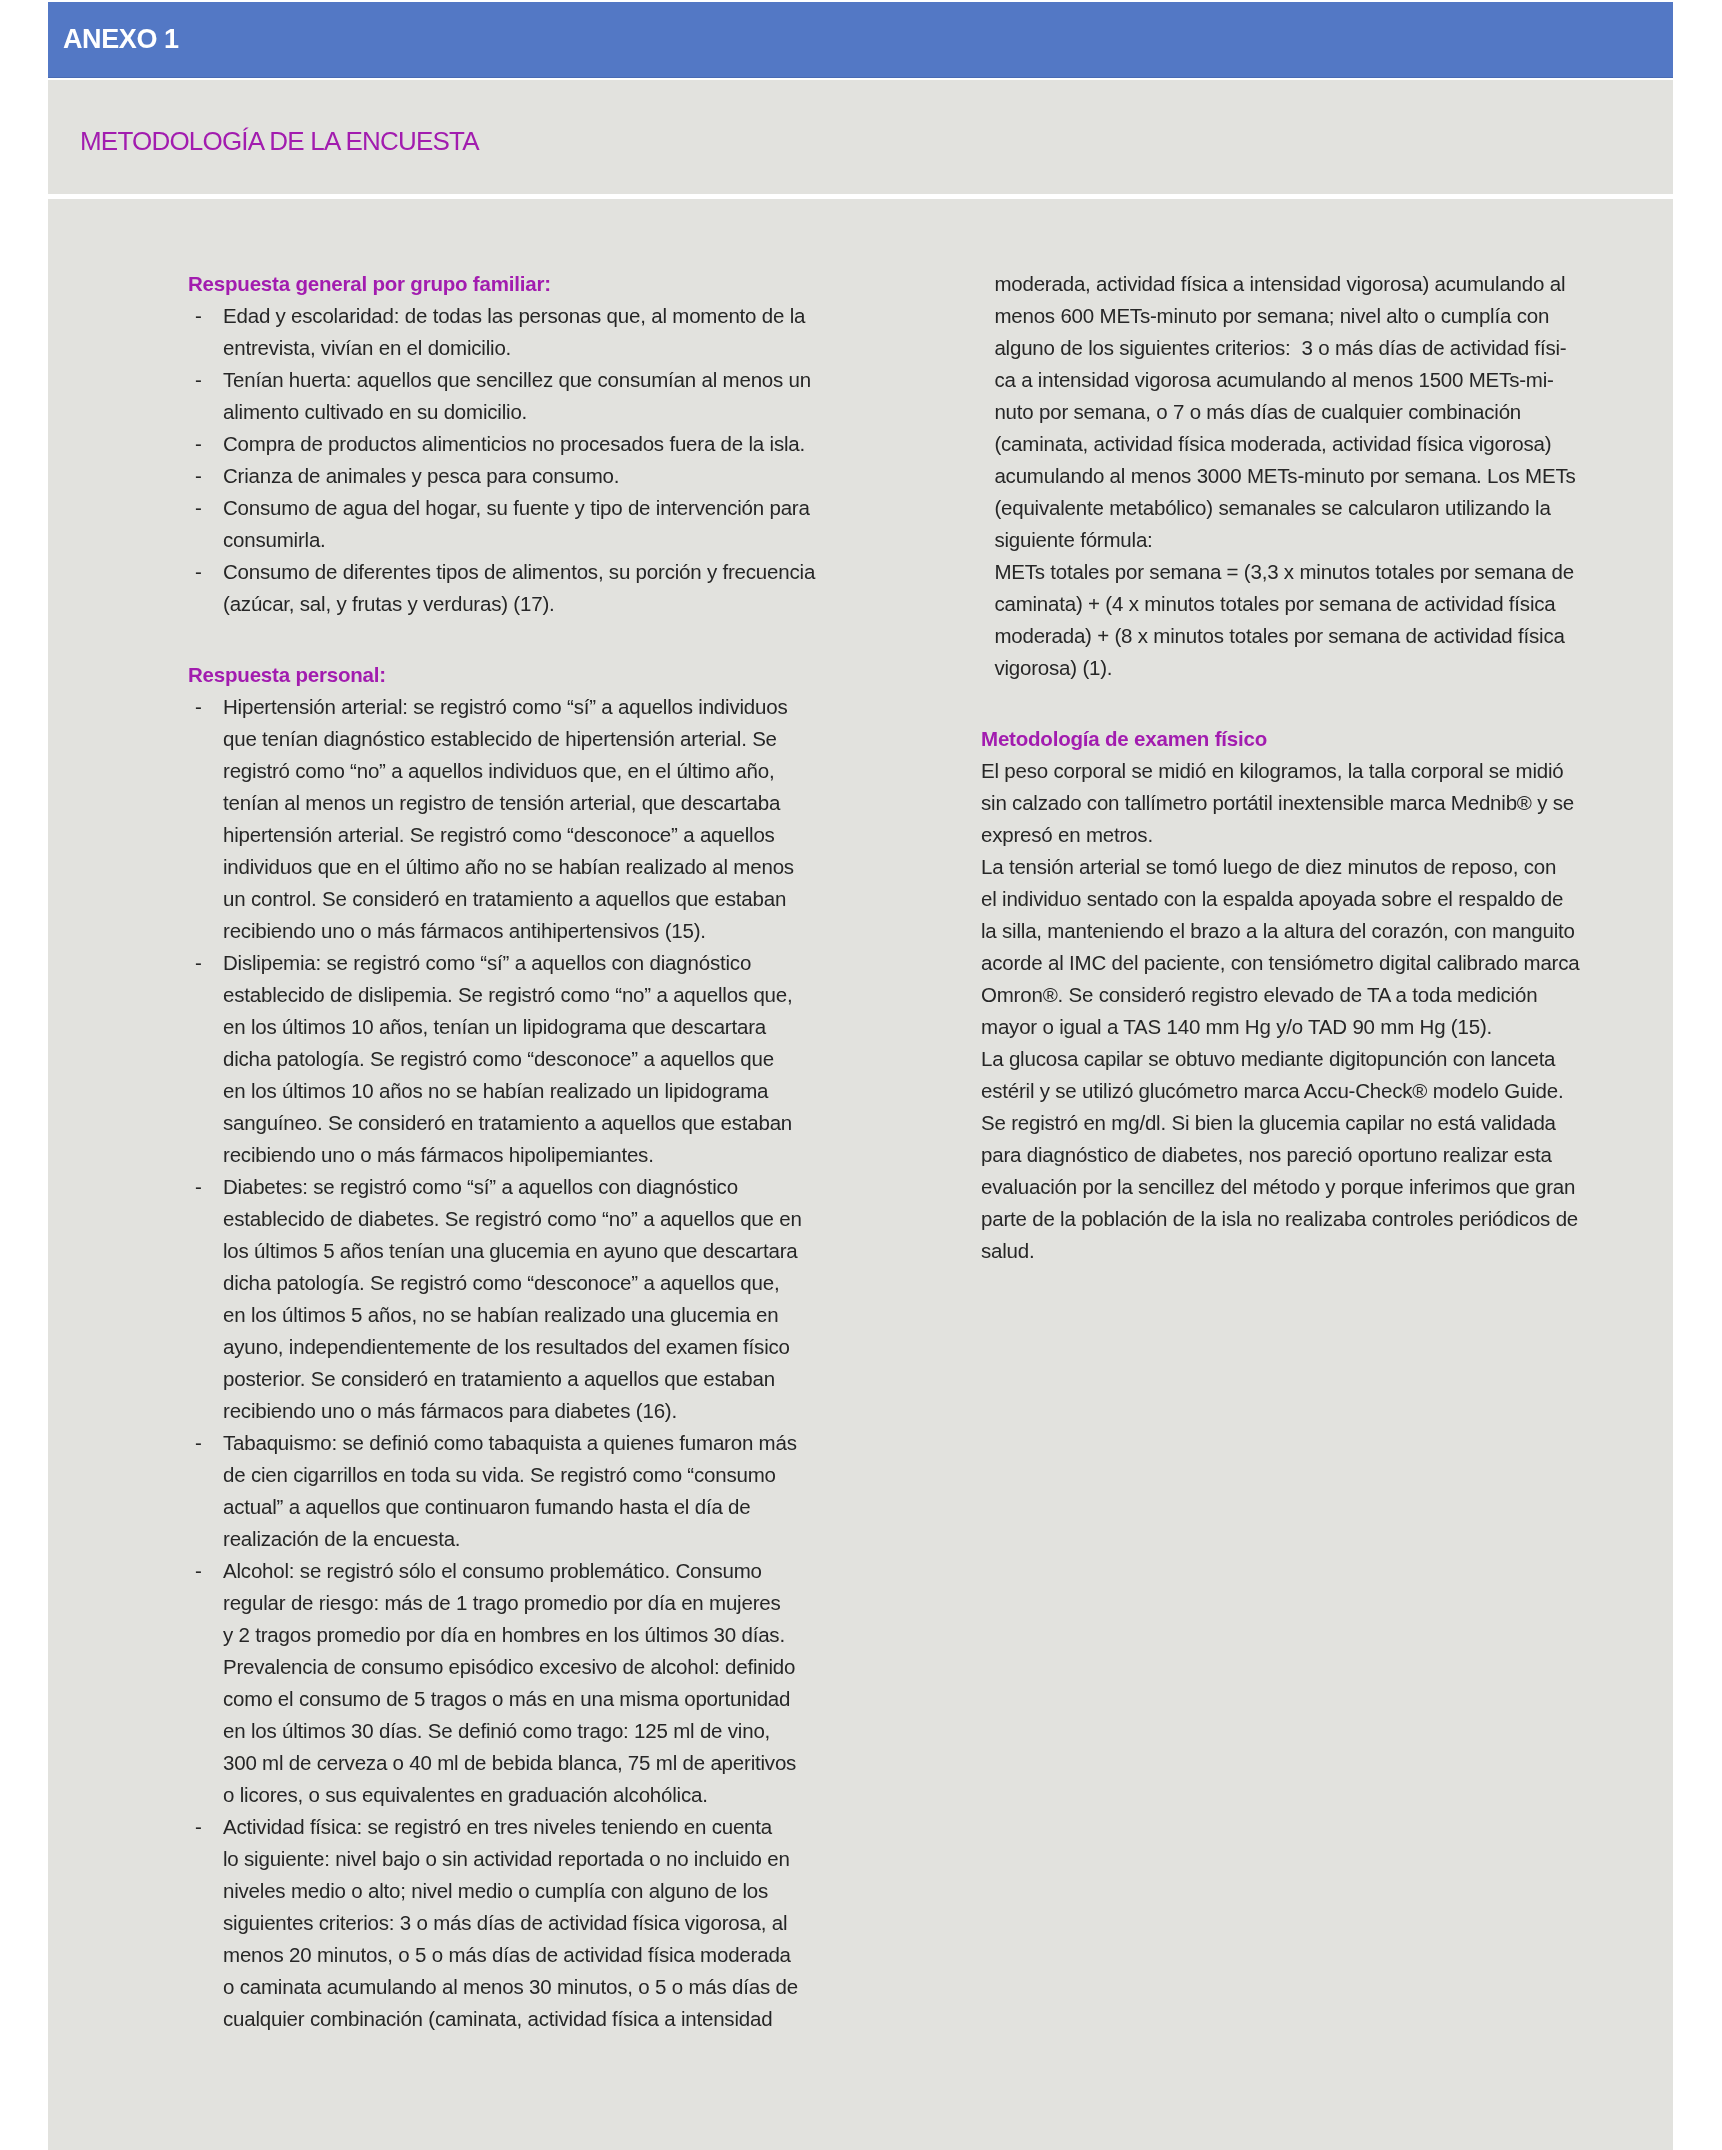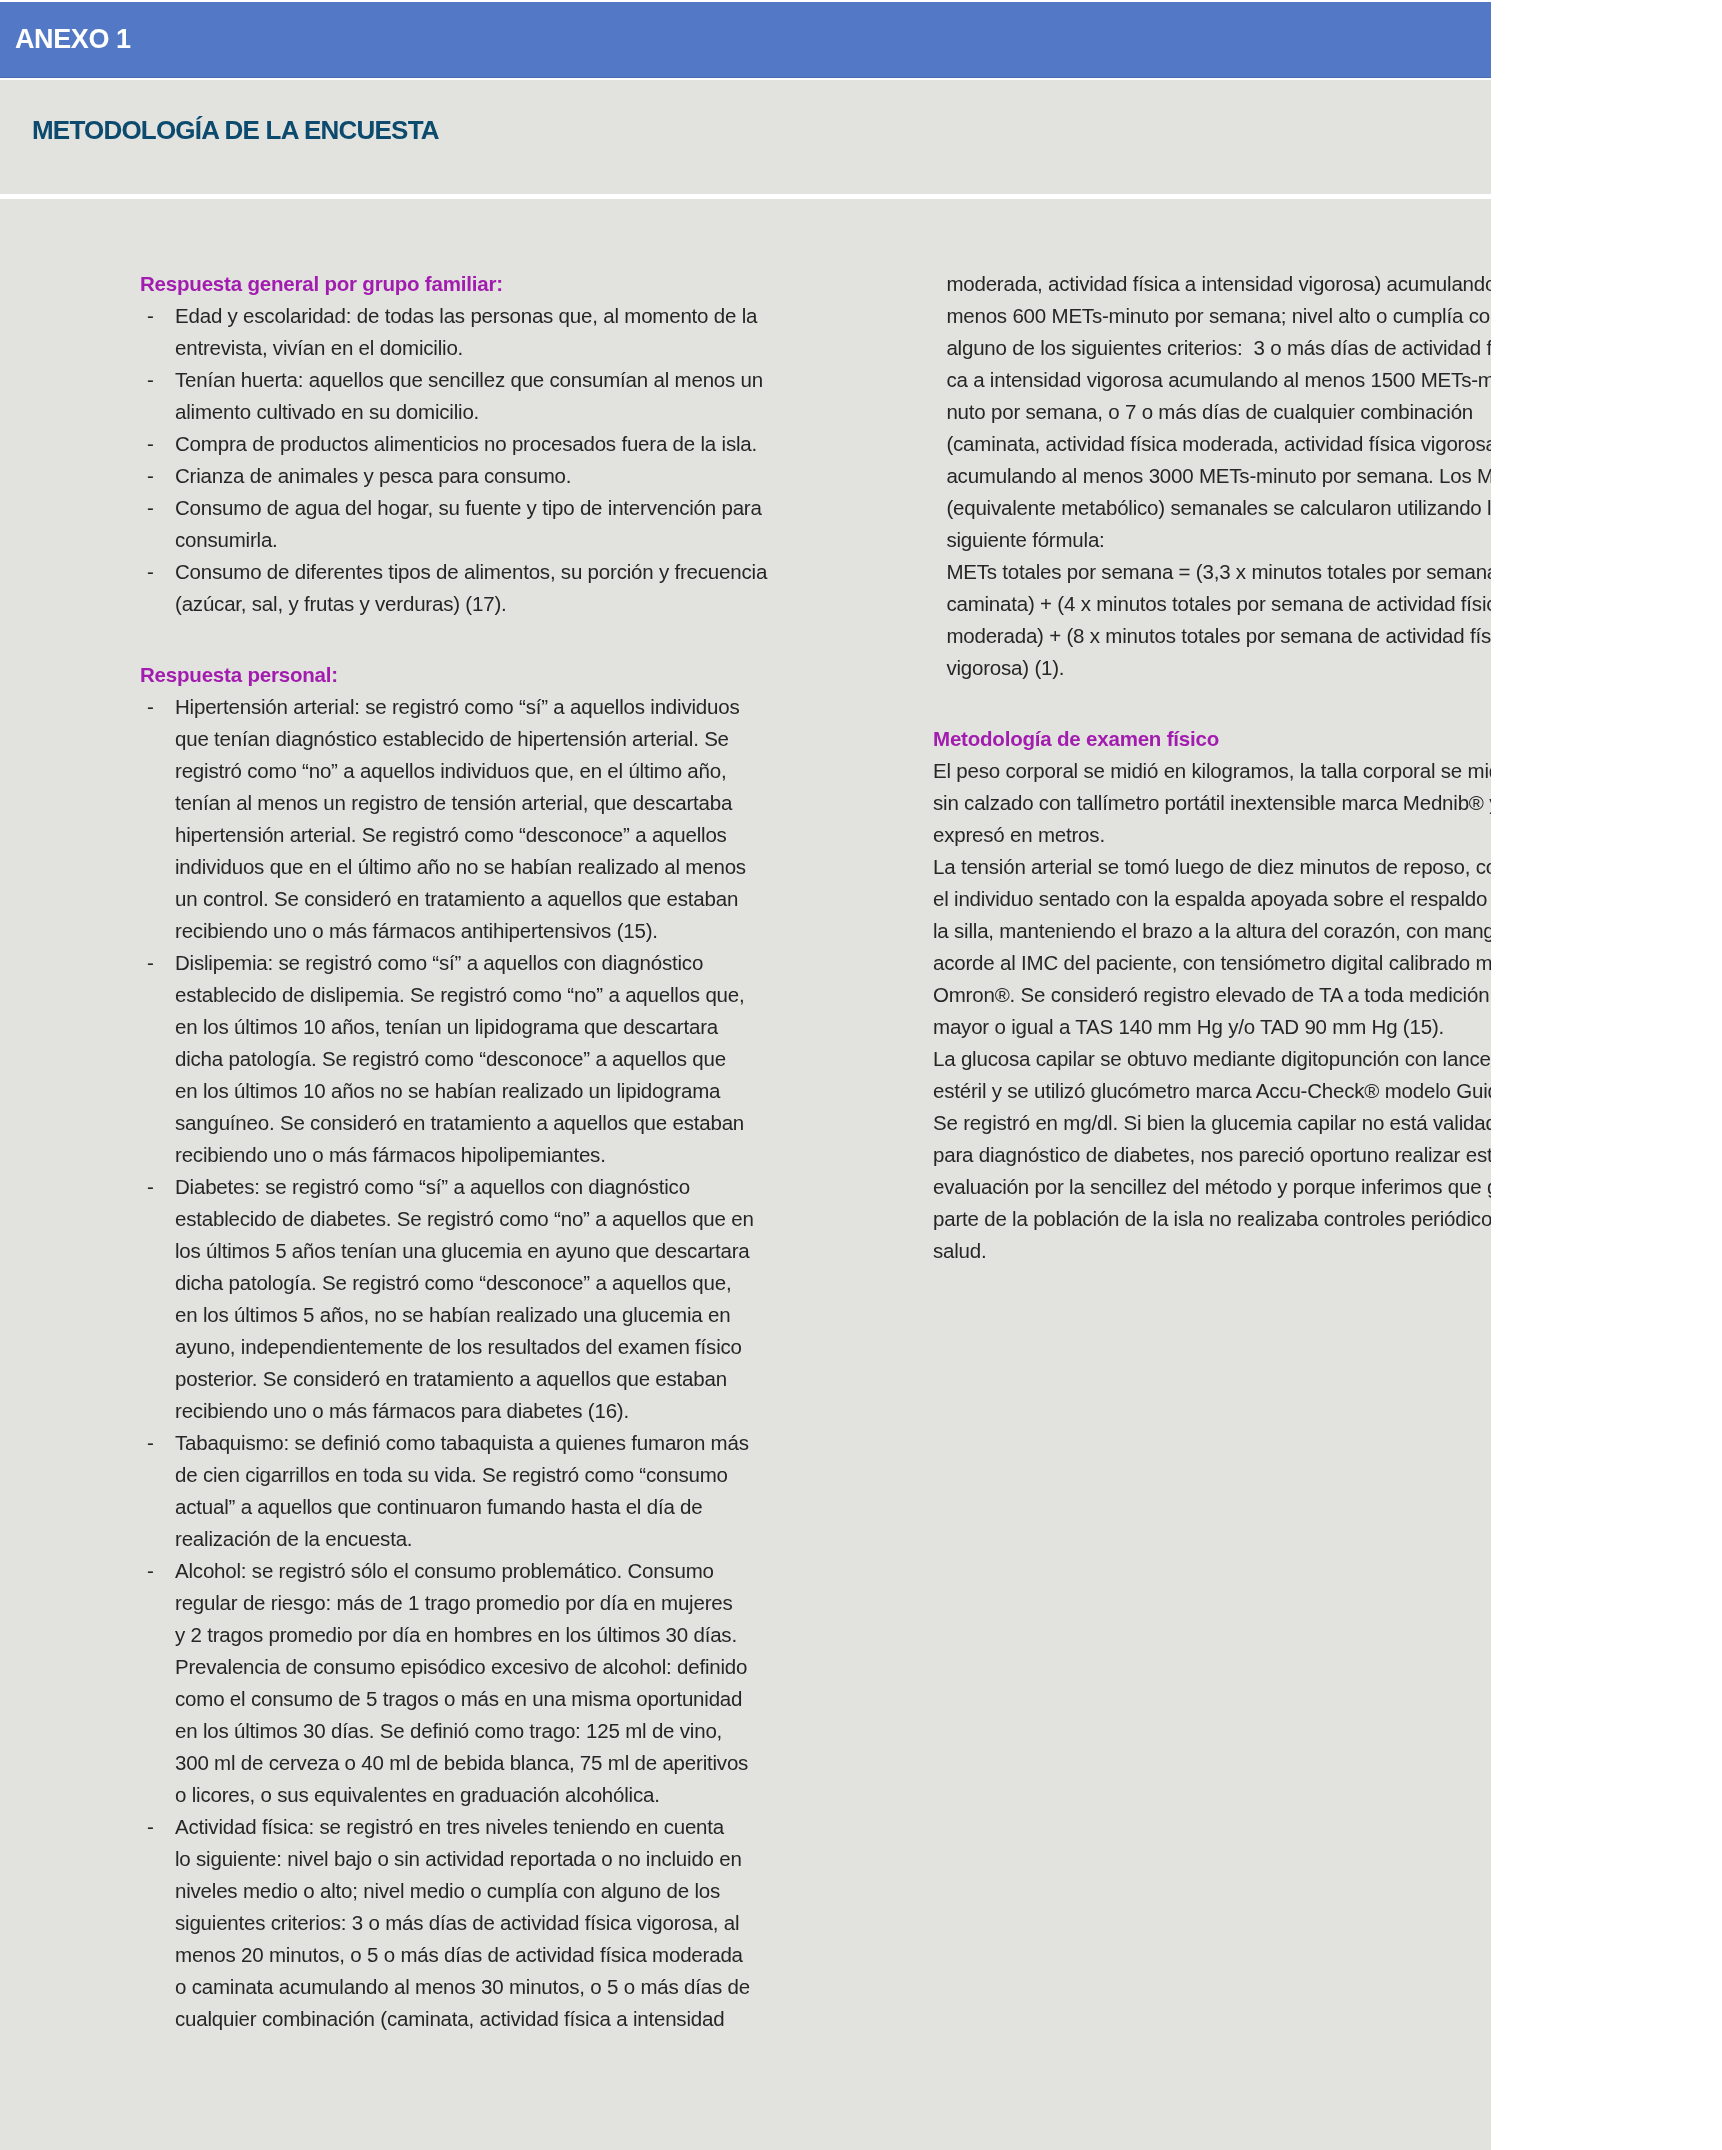"ANEXO 1" .page { margin-left: none -> 48px; width: 1491px -> 1625px }
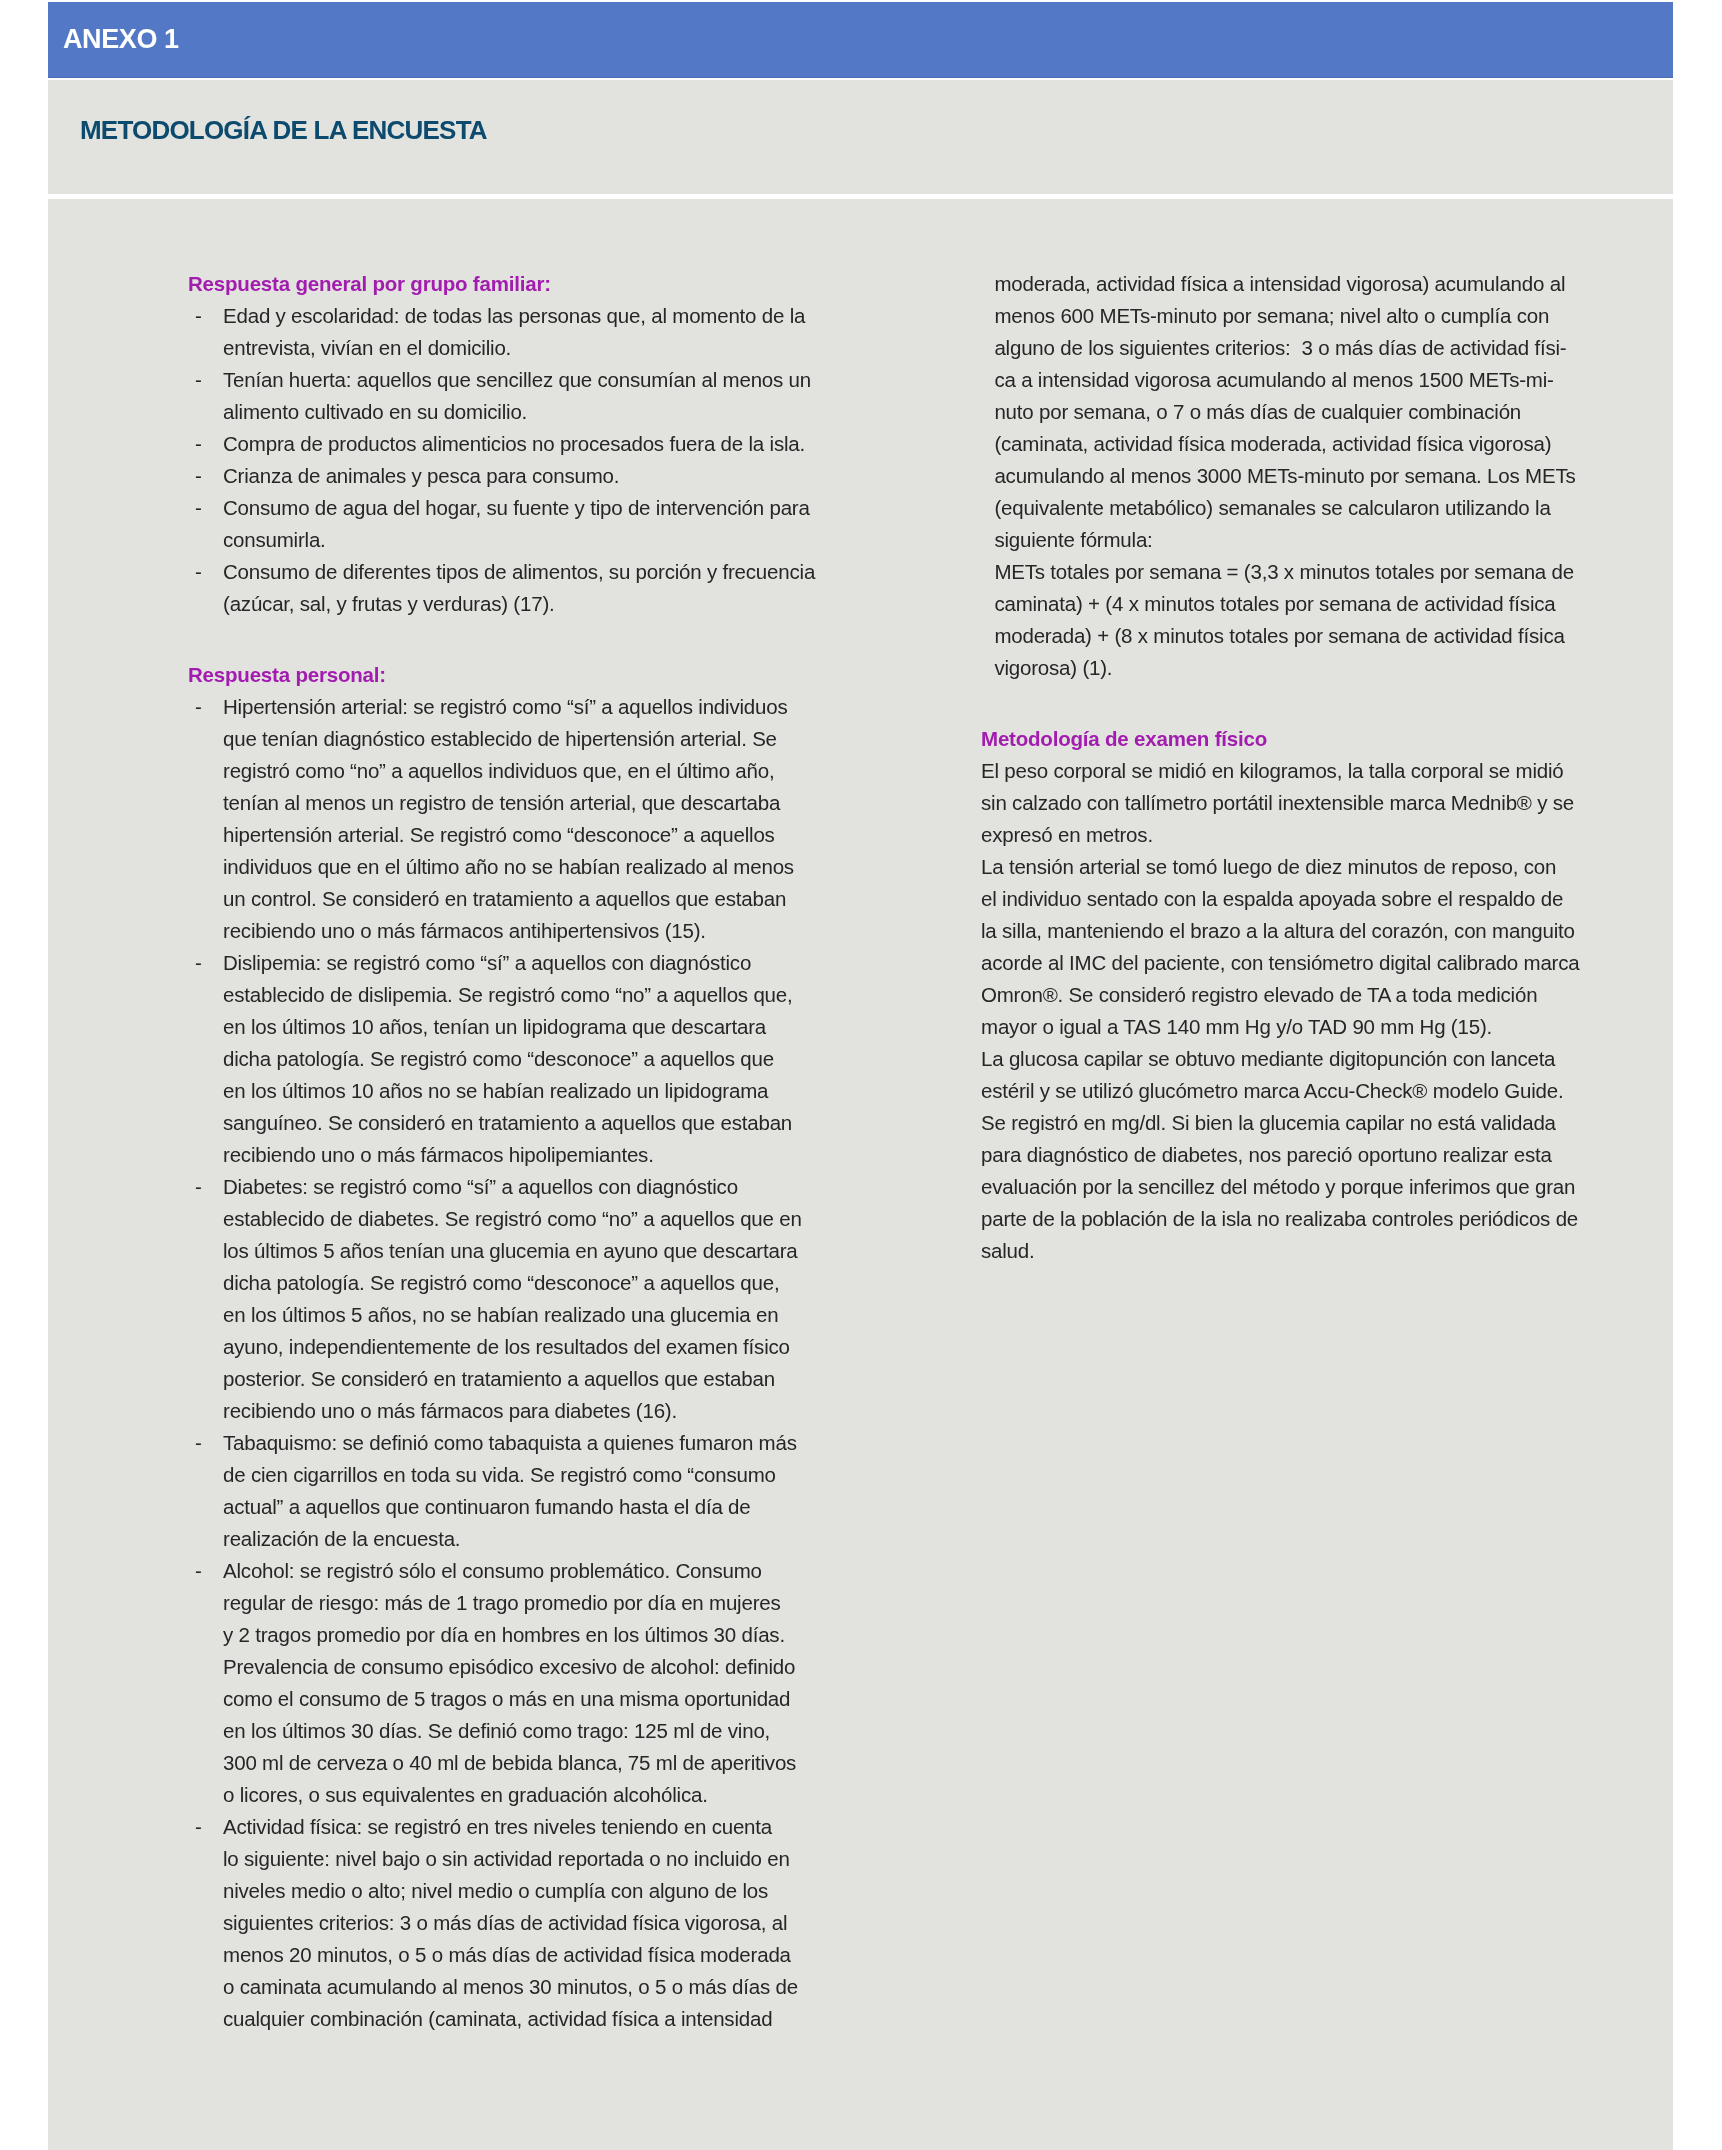"METODOLOGÍA DE LA ENCUESTA" .page-title { color: #0c4a6e -> #a21caf; font-weight: bold -> normal; top: 35px -> 46px }
